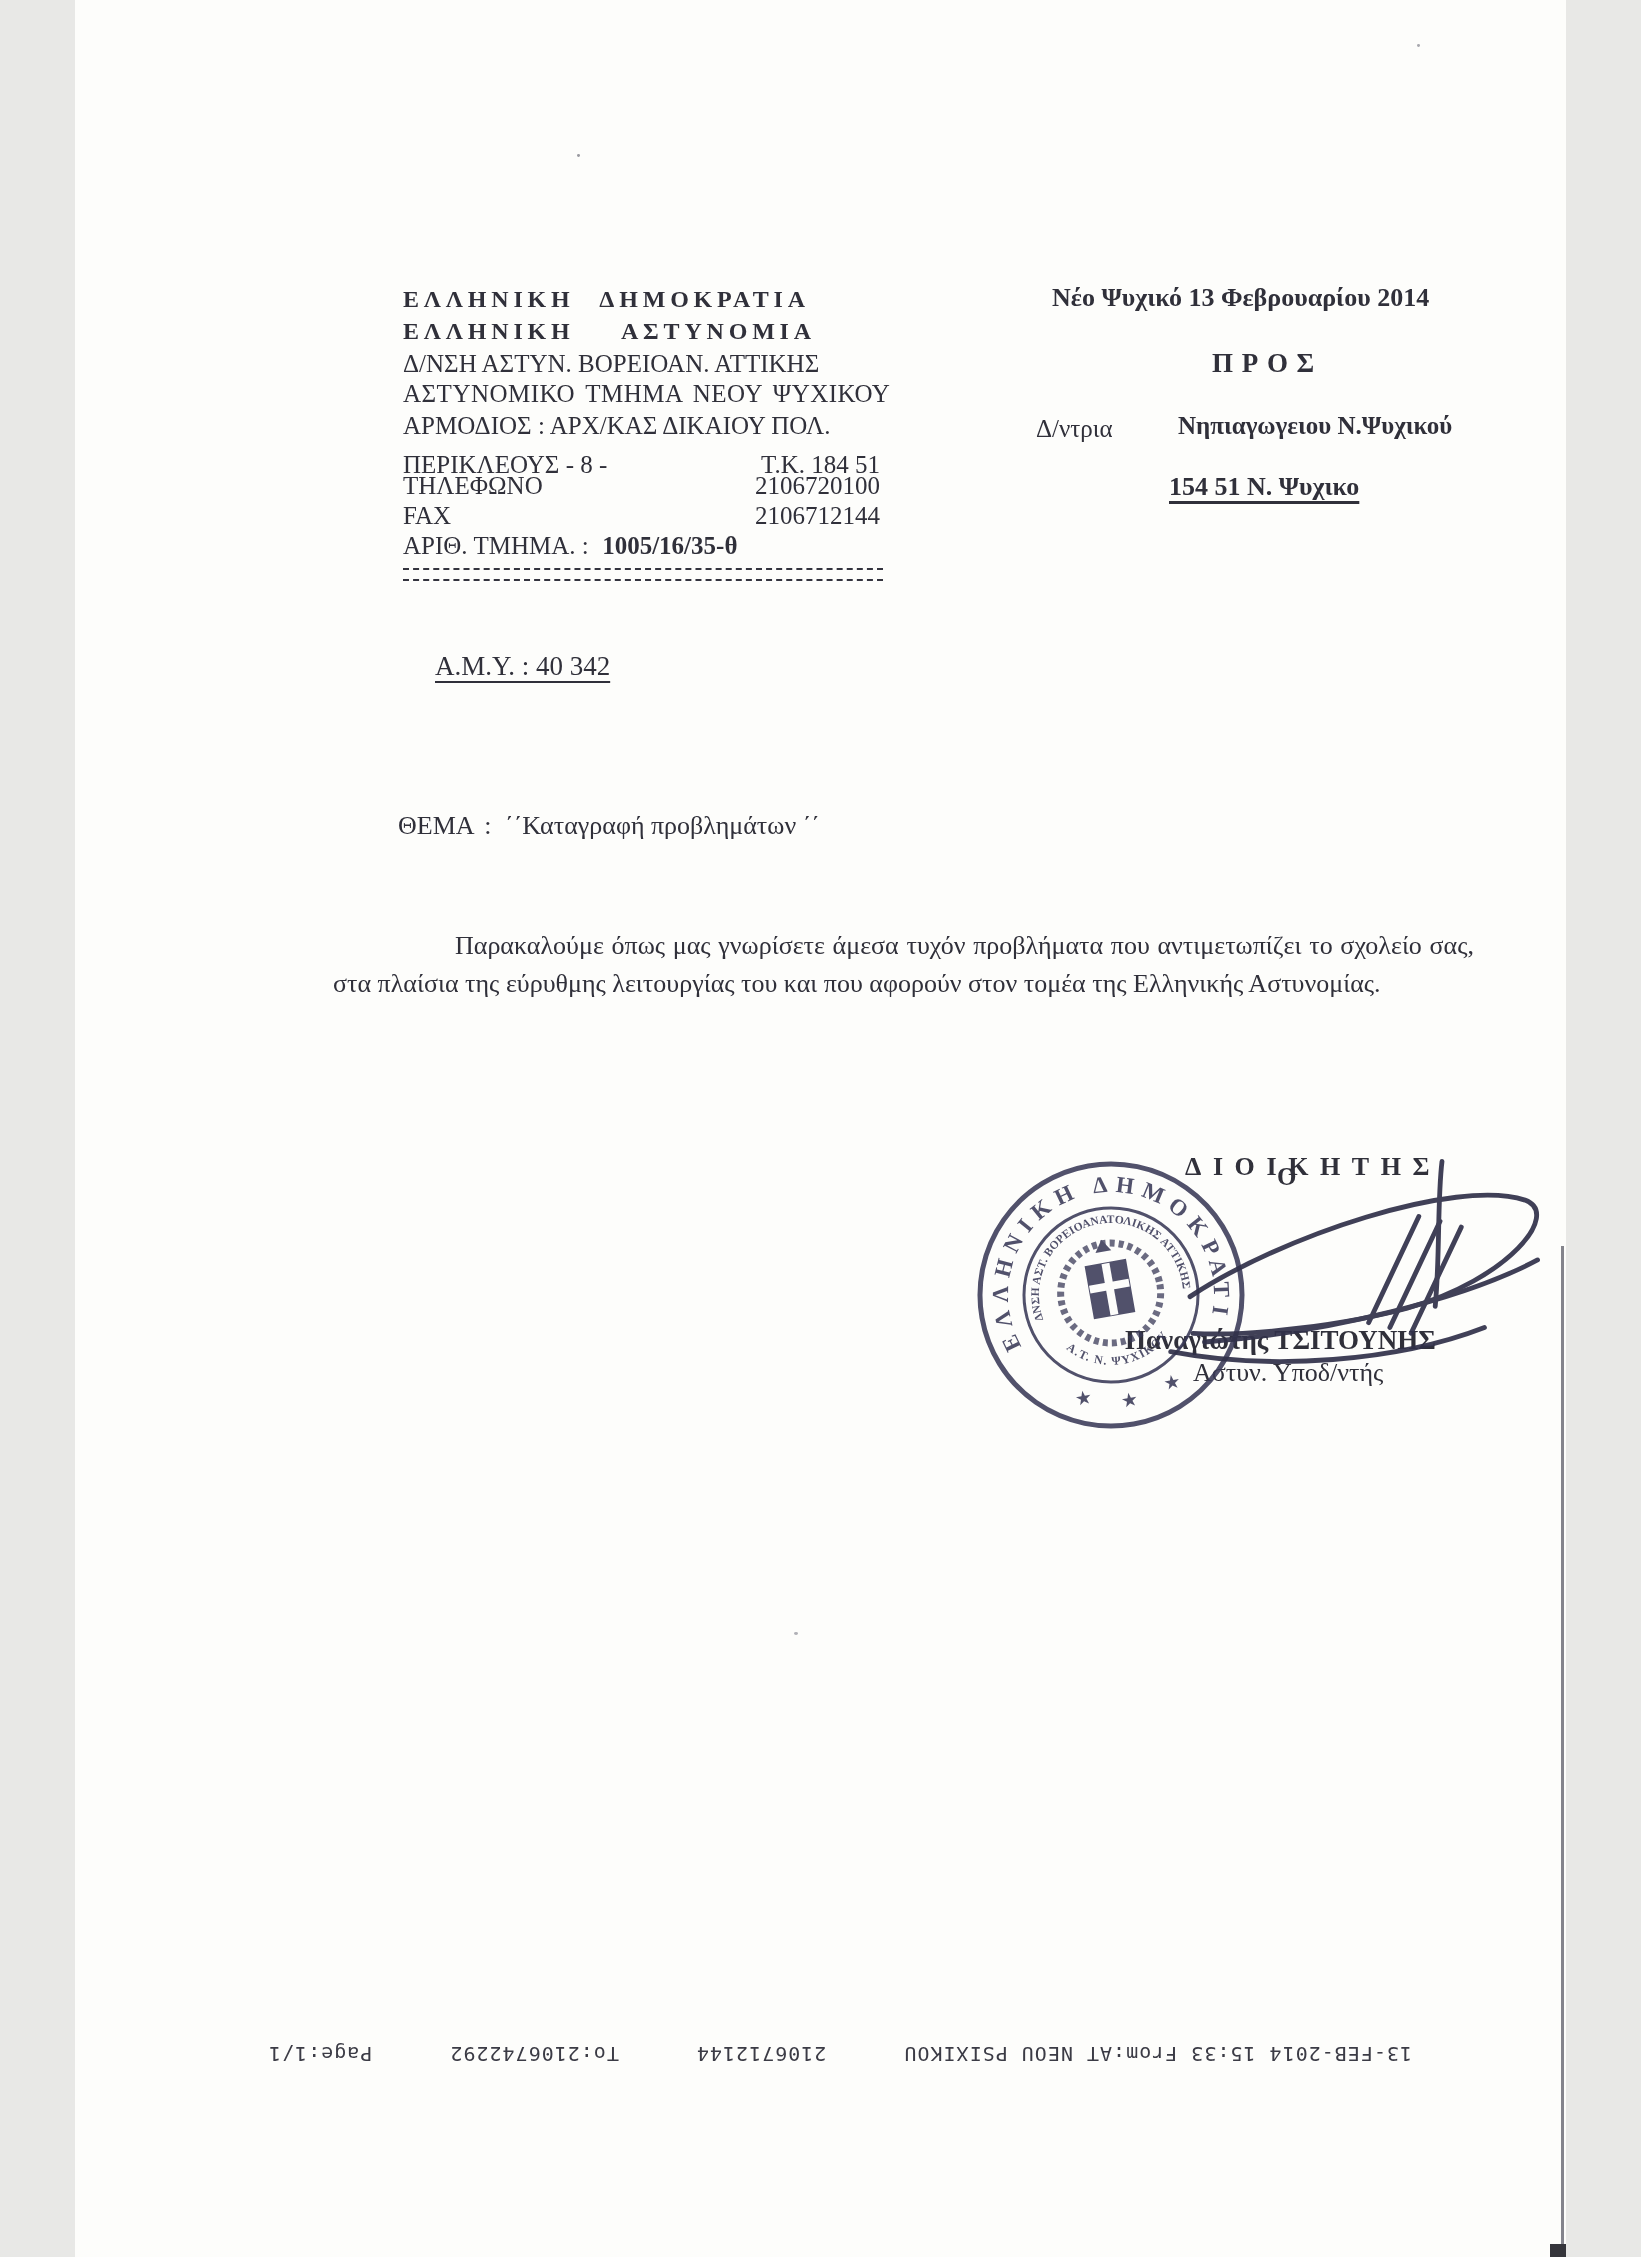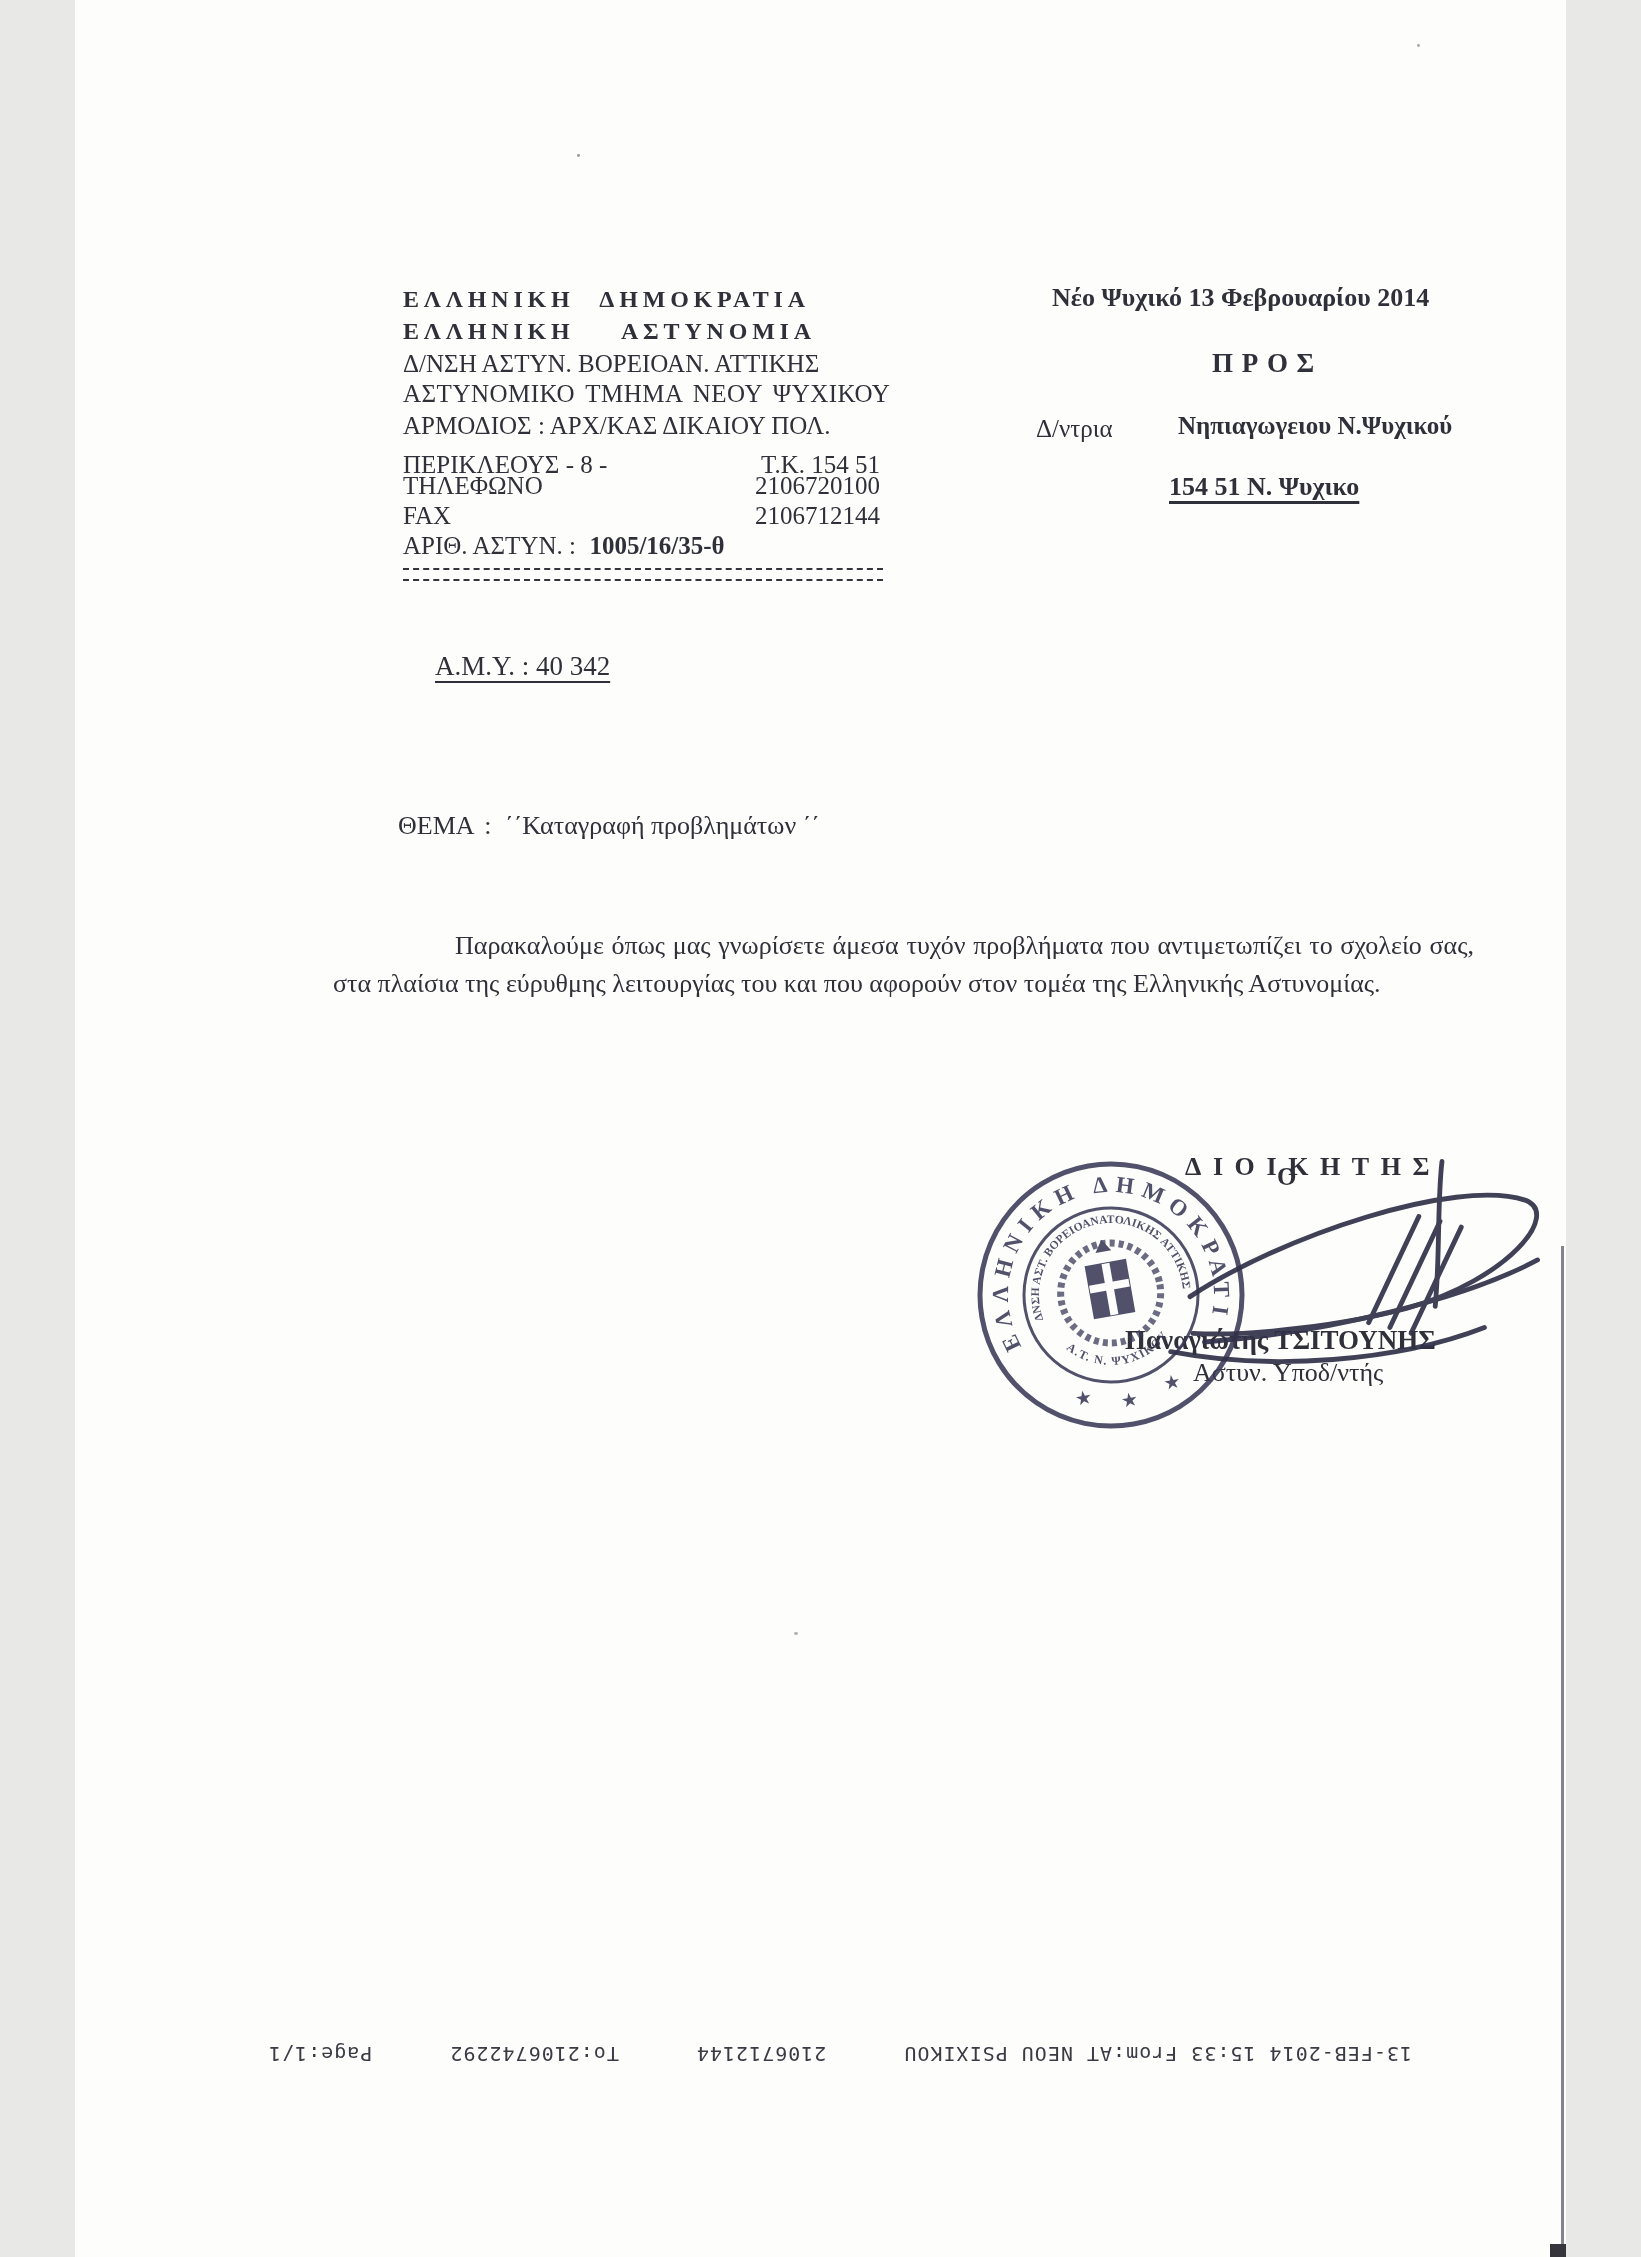"Τ.Κ. 154 51" span.val { text: 154 -> 184 }
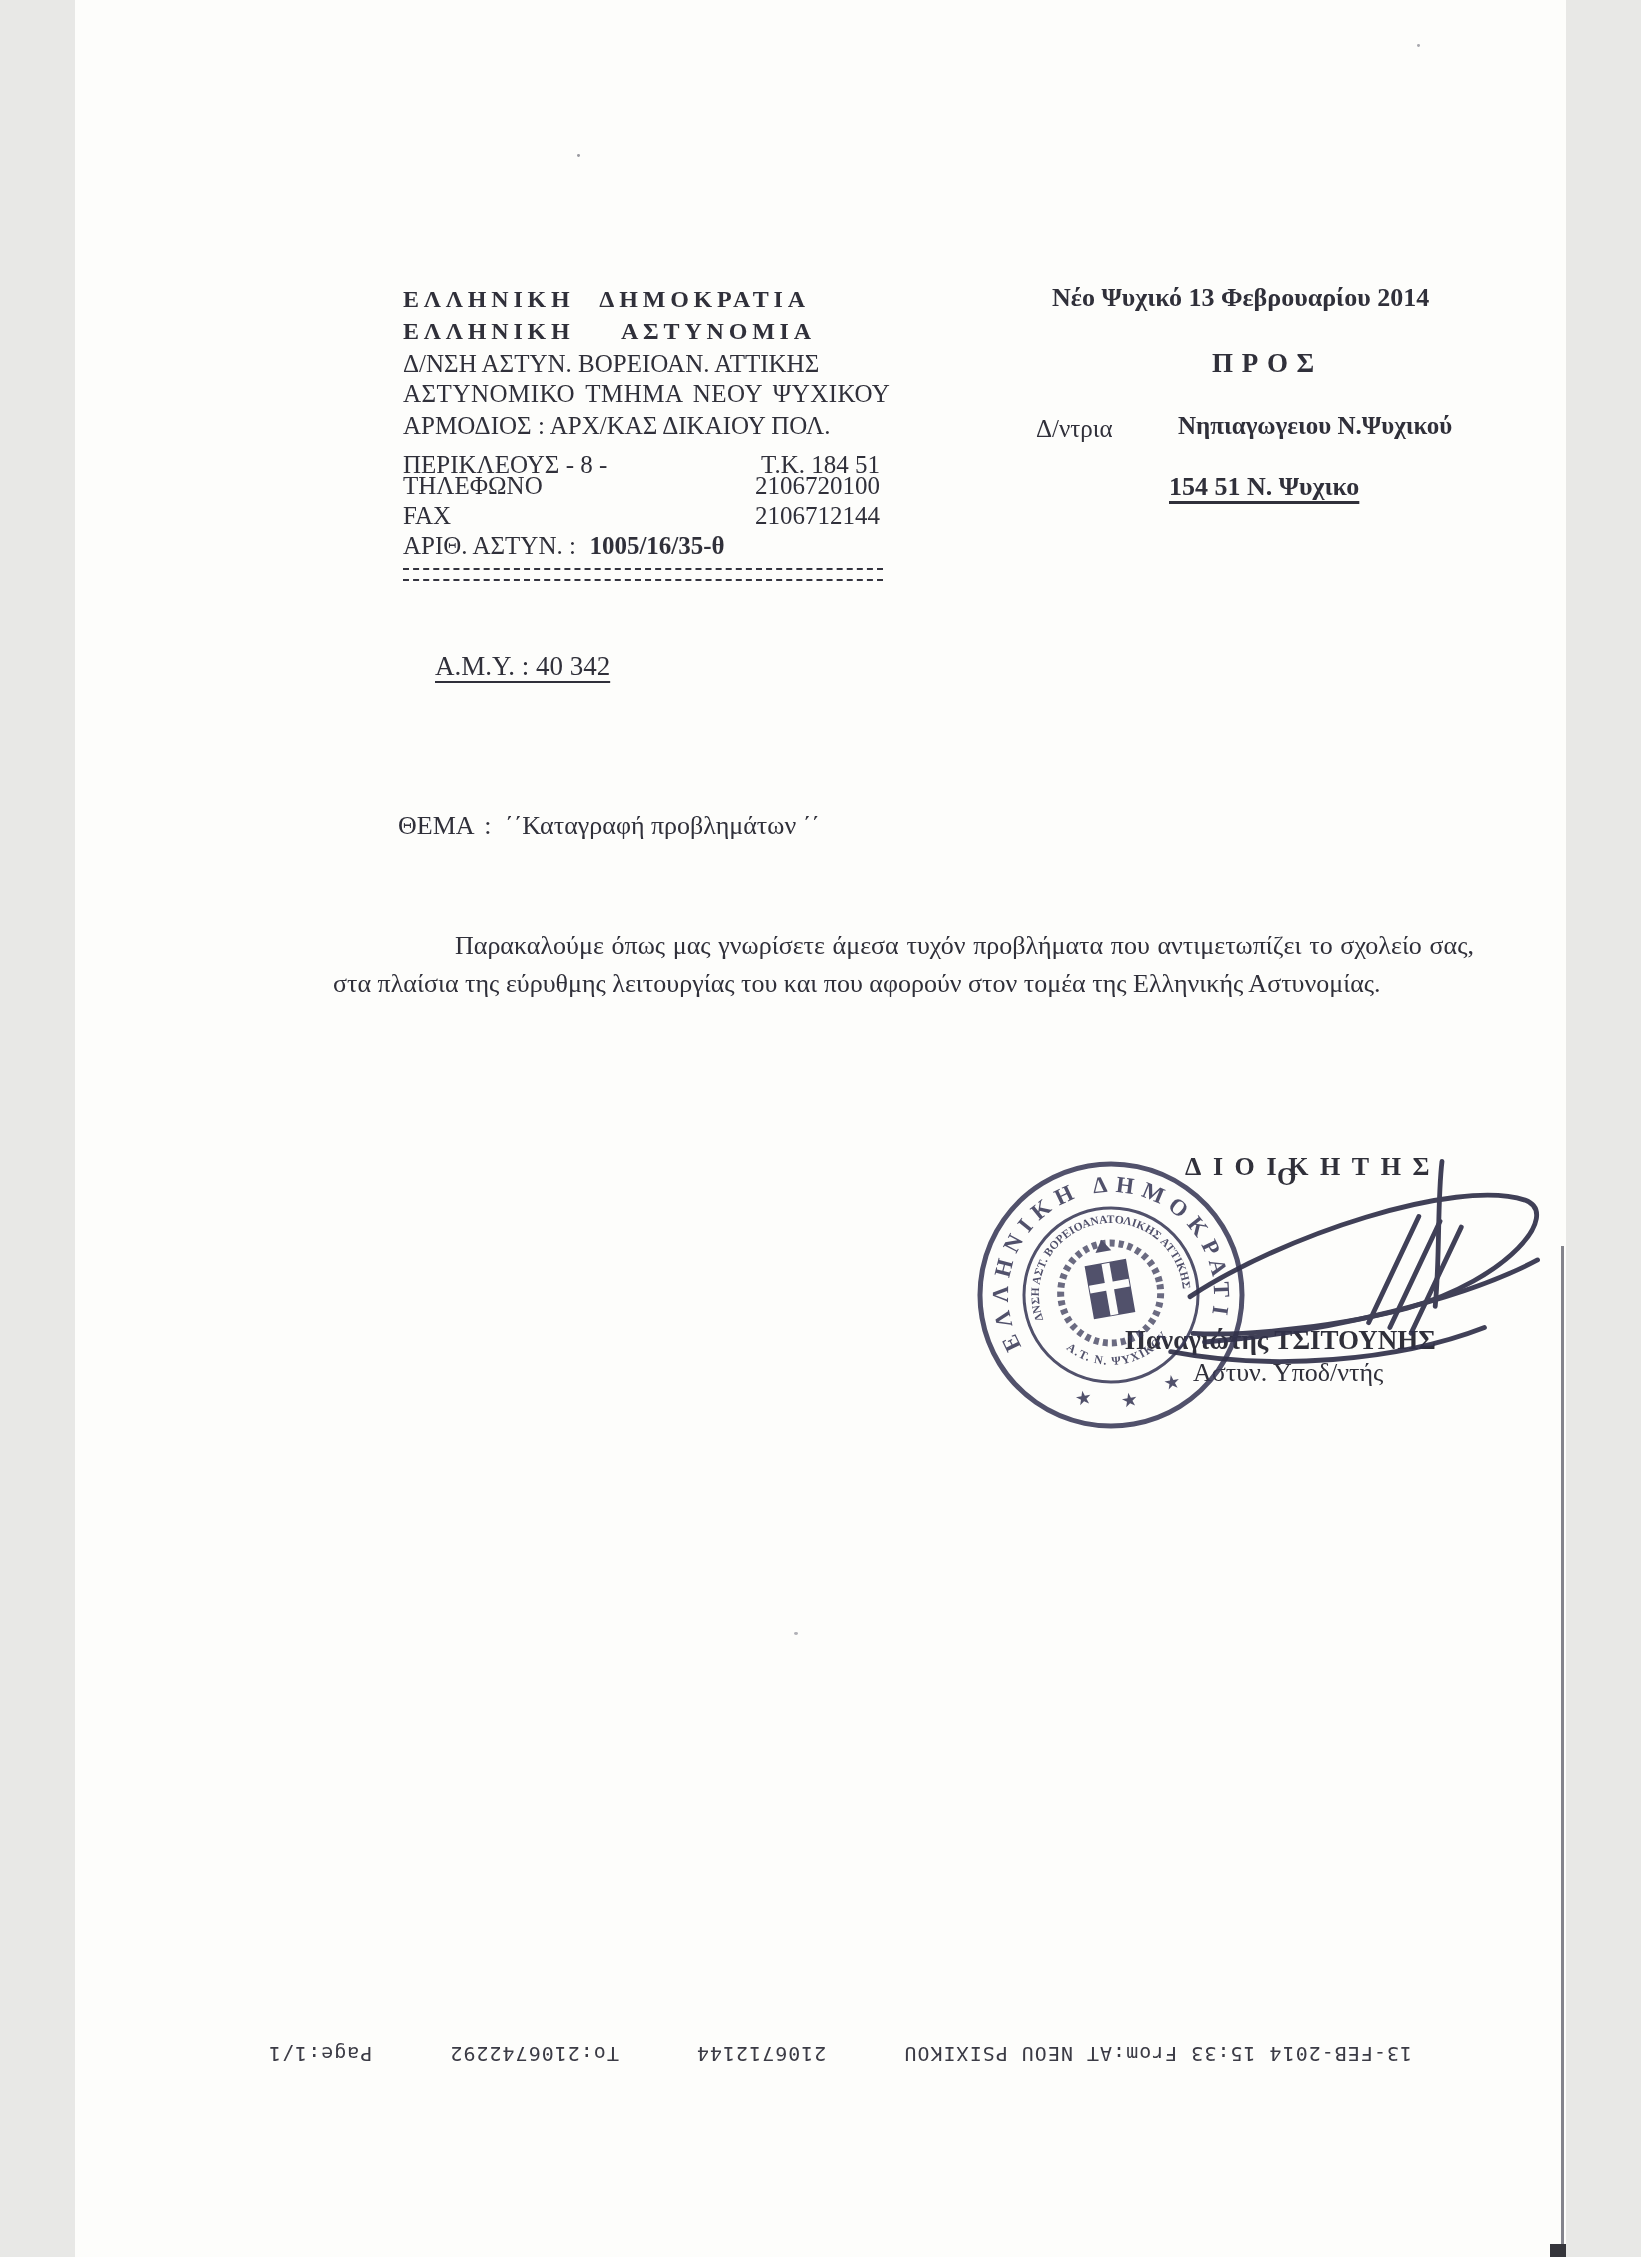"ΑΡΙΘ. ΑΣΤΥΝ. :" span { text: ΑΣΤΥΝ -> ΤΜΗΜΑ }
